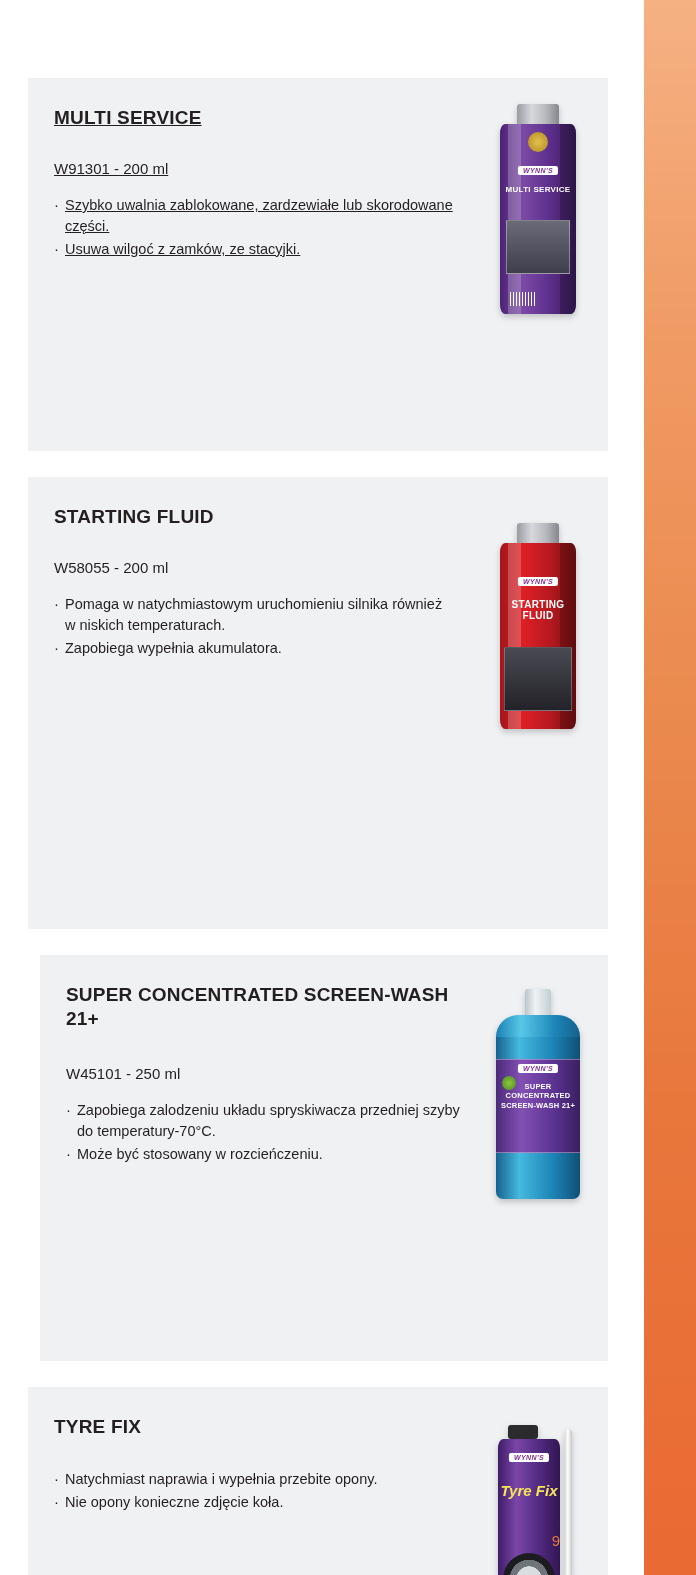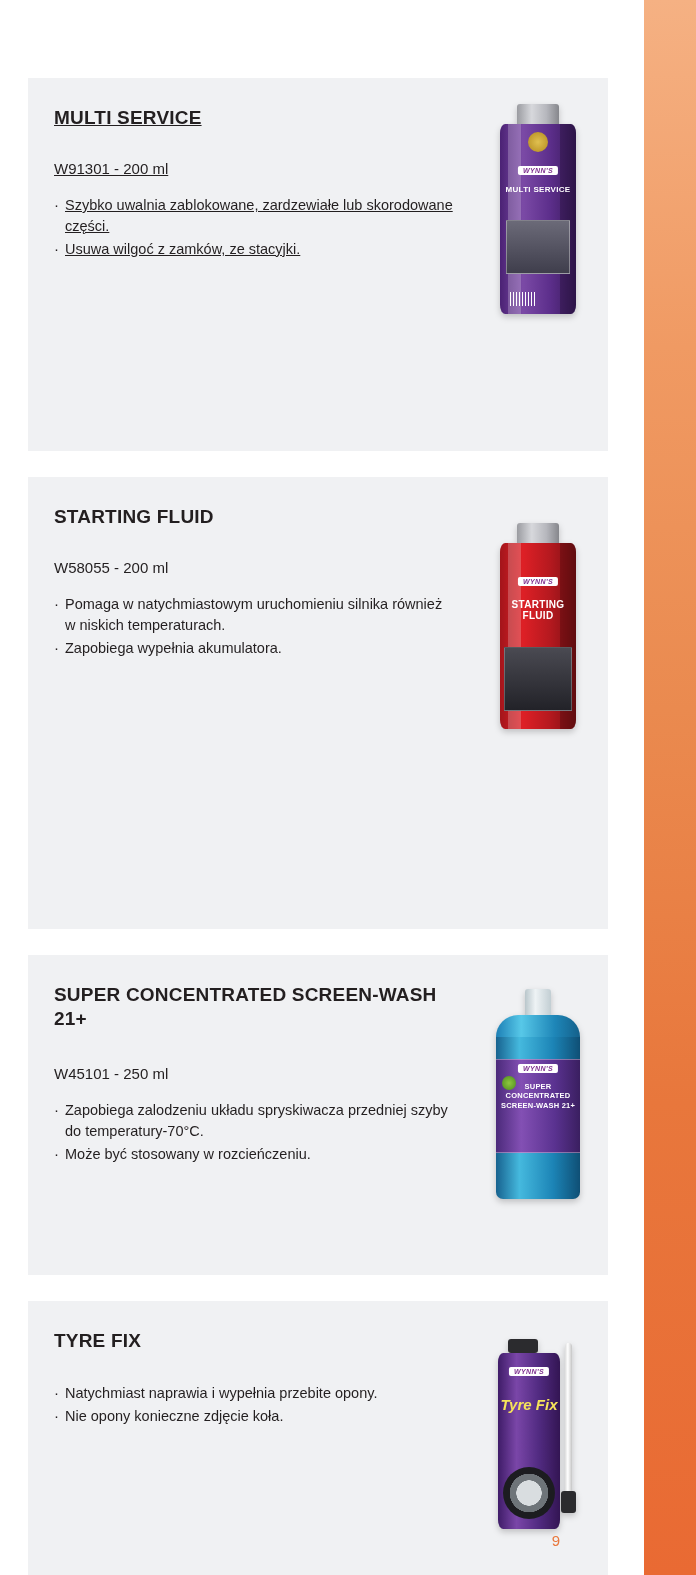"SUPER CONCENTRATED SCREEN-WASH 21+" div.card { height: 320px -> 406px; margin-left: none -> 12px }
